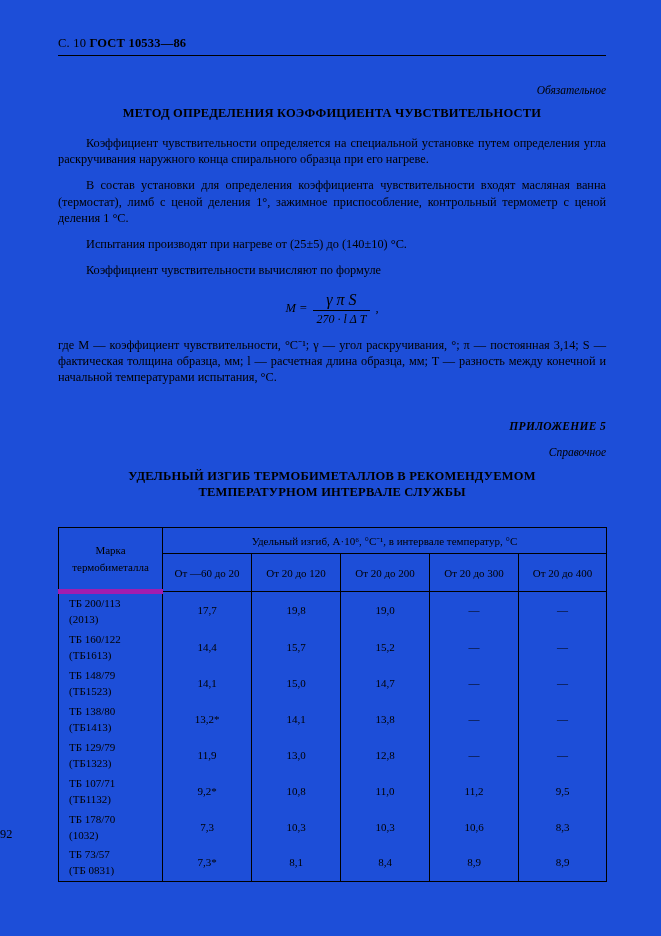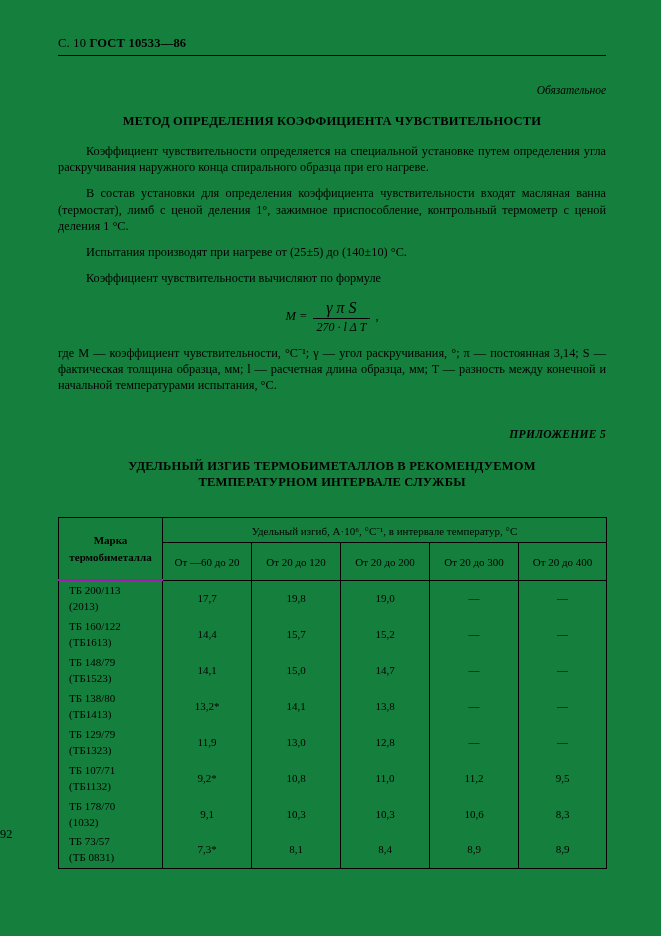"С. 10 ГОСТ 10533—86" .page { background: #15803d -> #1d4ed8 }
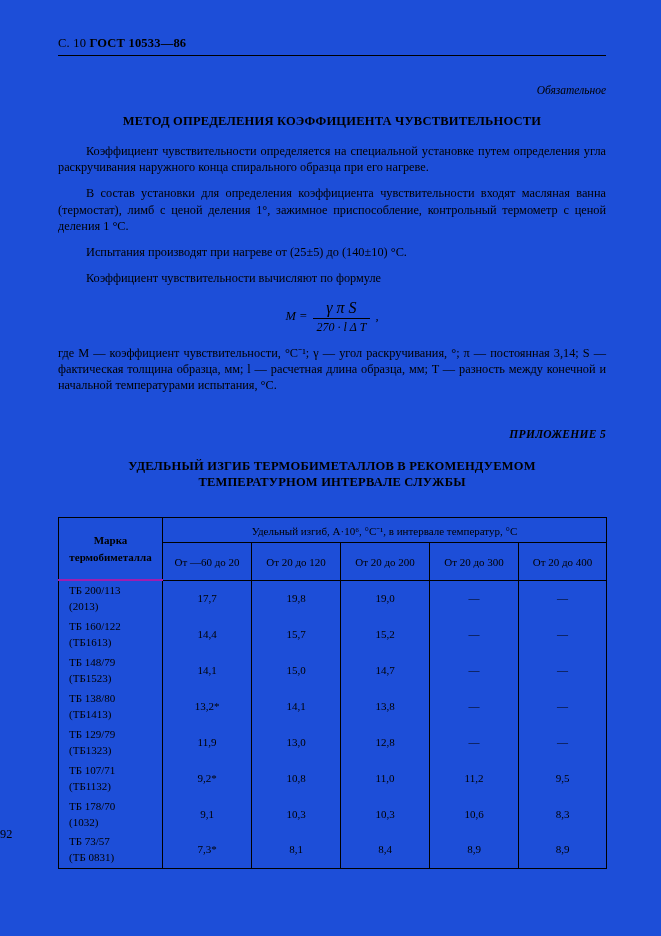"МЕТОД ОПРЕДЕЛЕНИЯ КОЭФФИЦИЕНТА" .section-title { margin-top: 18px -> 10px }
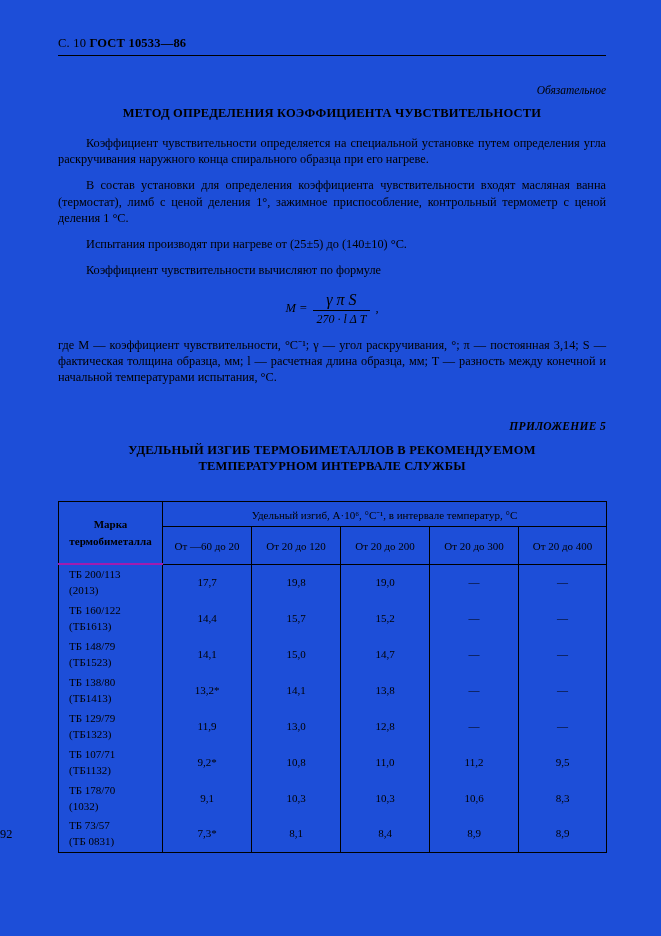"Справочное" div.sub { html: none -> <div>Справочное</div> }
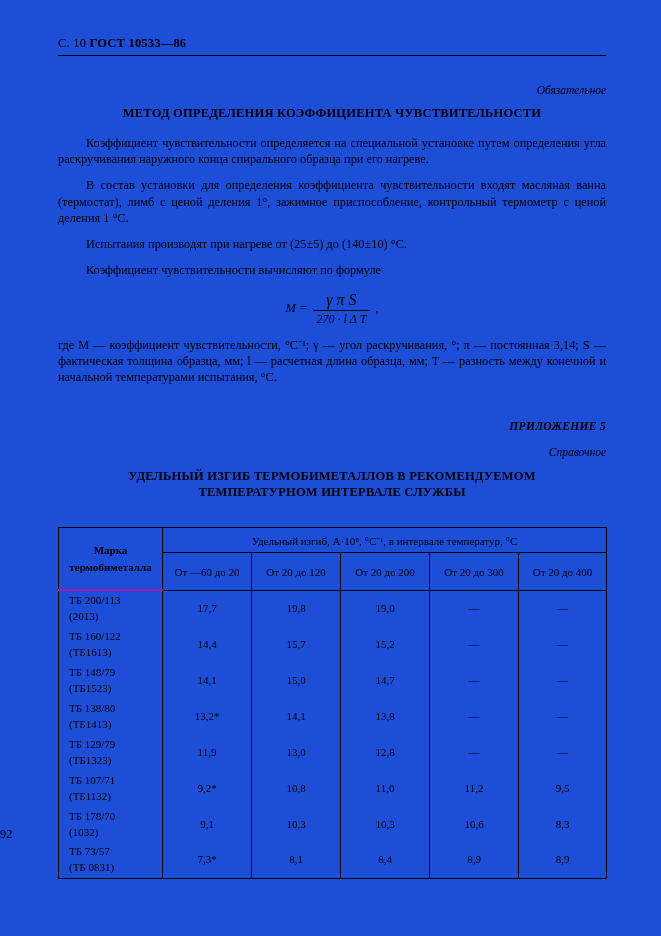"Марка" table.bimet th.brand { font-weight: bold -> normal }
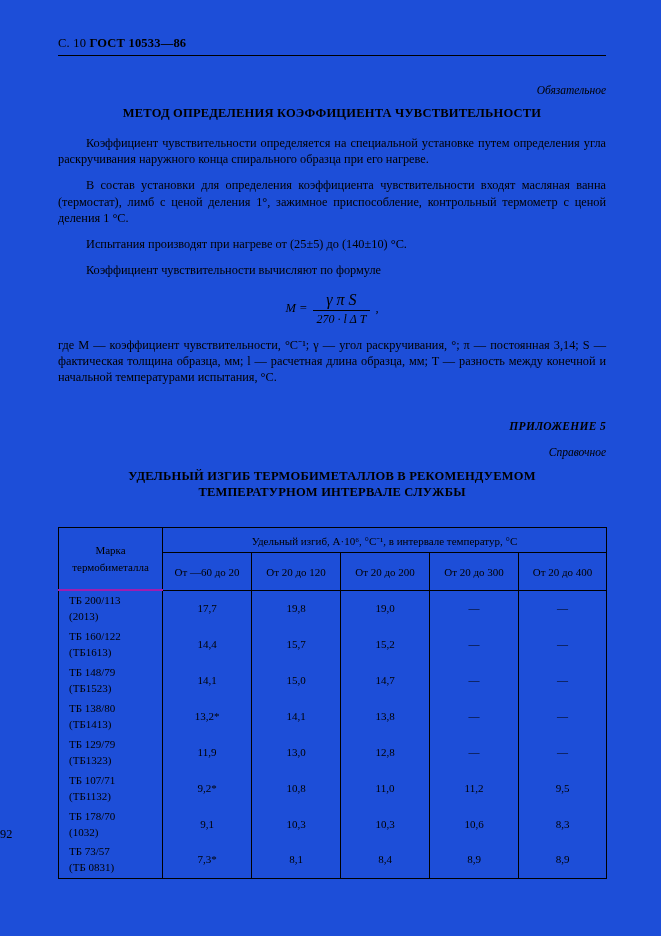"ТБ 200/113" table.bimet tr.first-data td.mark { border-top: 2px solid #a21caf -> 5px solid #a21caf }
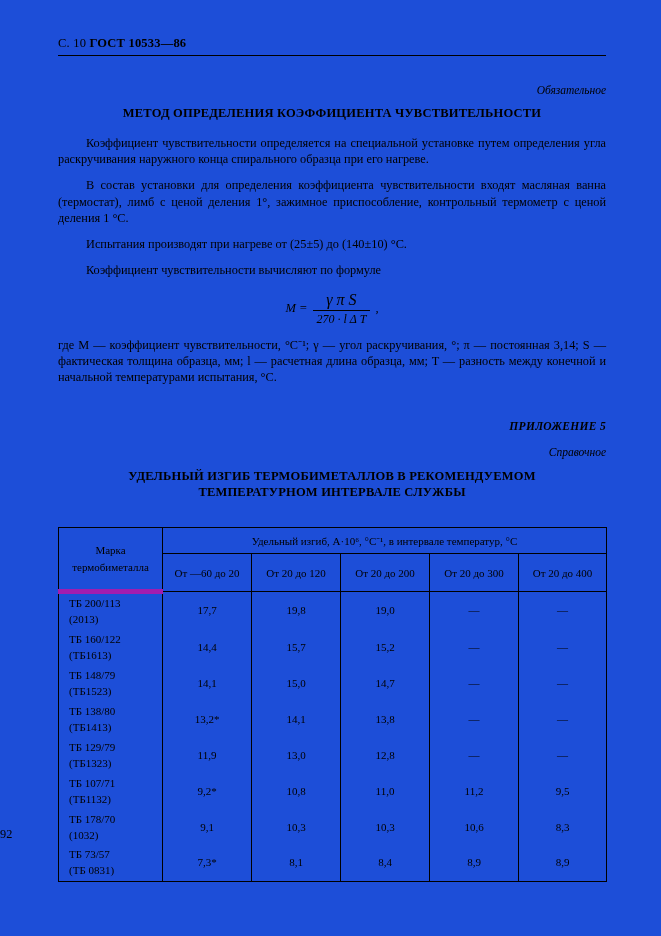"9,1" td.val { text: 9,1 -> 7,3 }
